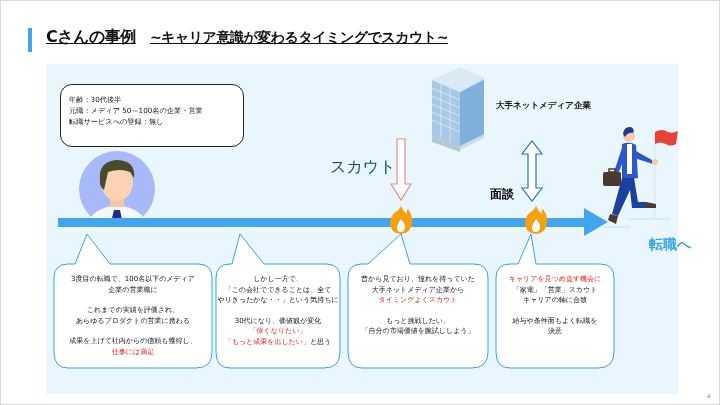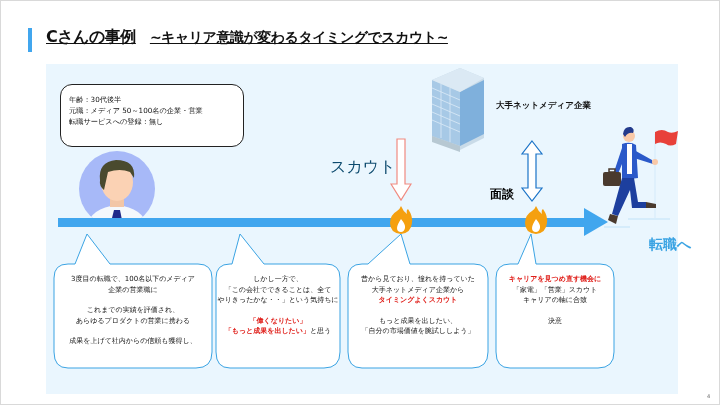"キャリアを見つめ直す機会に" .red { font-weight: bold -> normal }
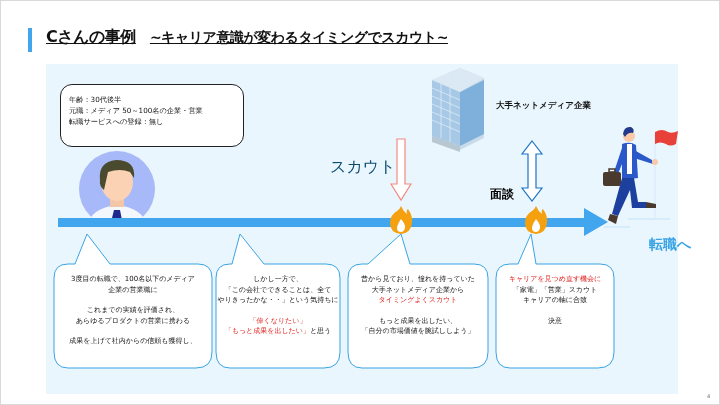"30代になり、価値観が変化" div { html: none -> <div>30代になり、価値観が変化</div> }
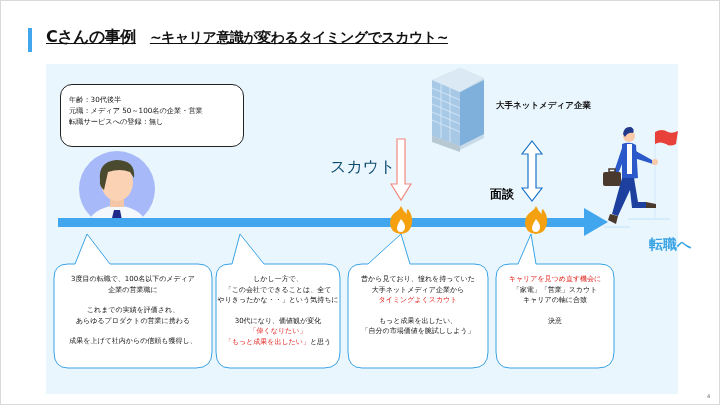"もっと成果を出したい、" div { text: 成果を出 -> 挑戦 }
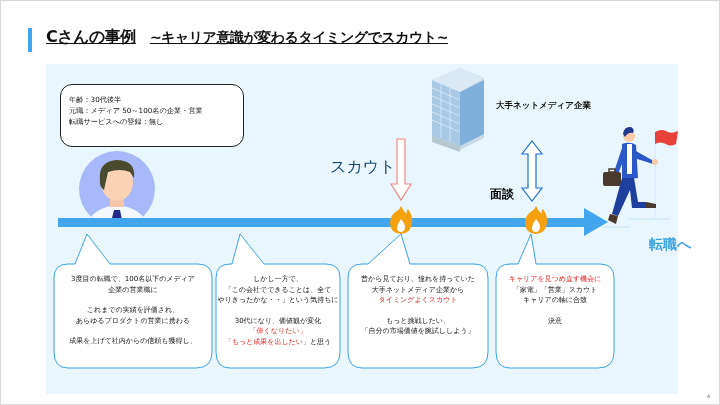"給与や条件面もよく転職を" div { html: none -> <div>給与や条件面もよく転職を</div> }
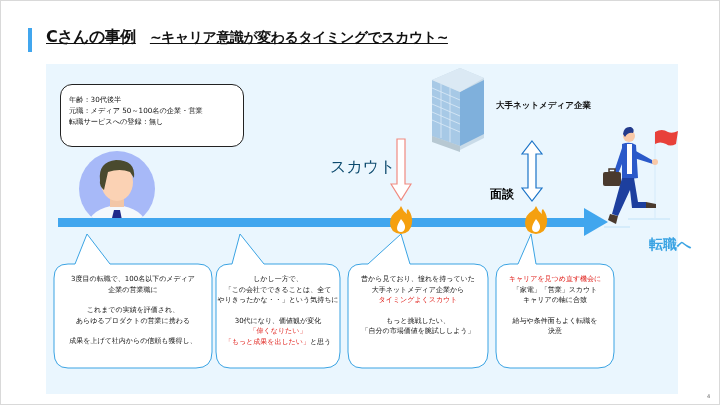"仕事には満足" div.red { html: none -> <div>仕事には満足</div> }
